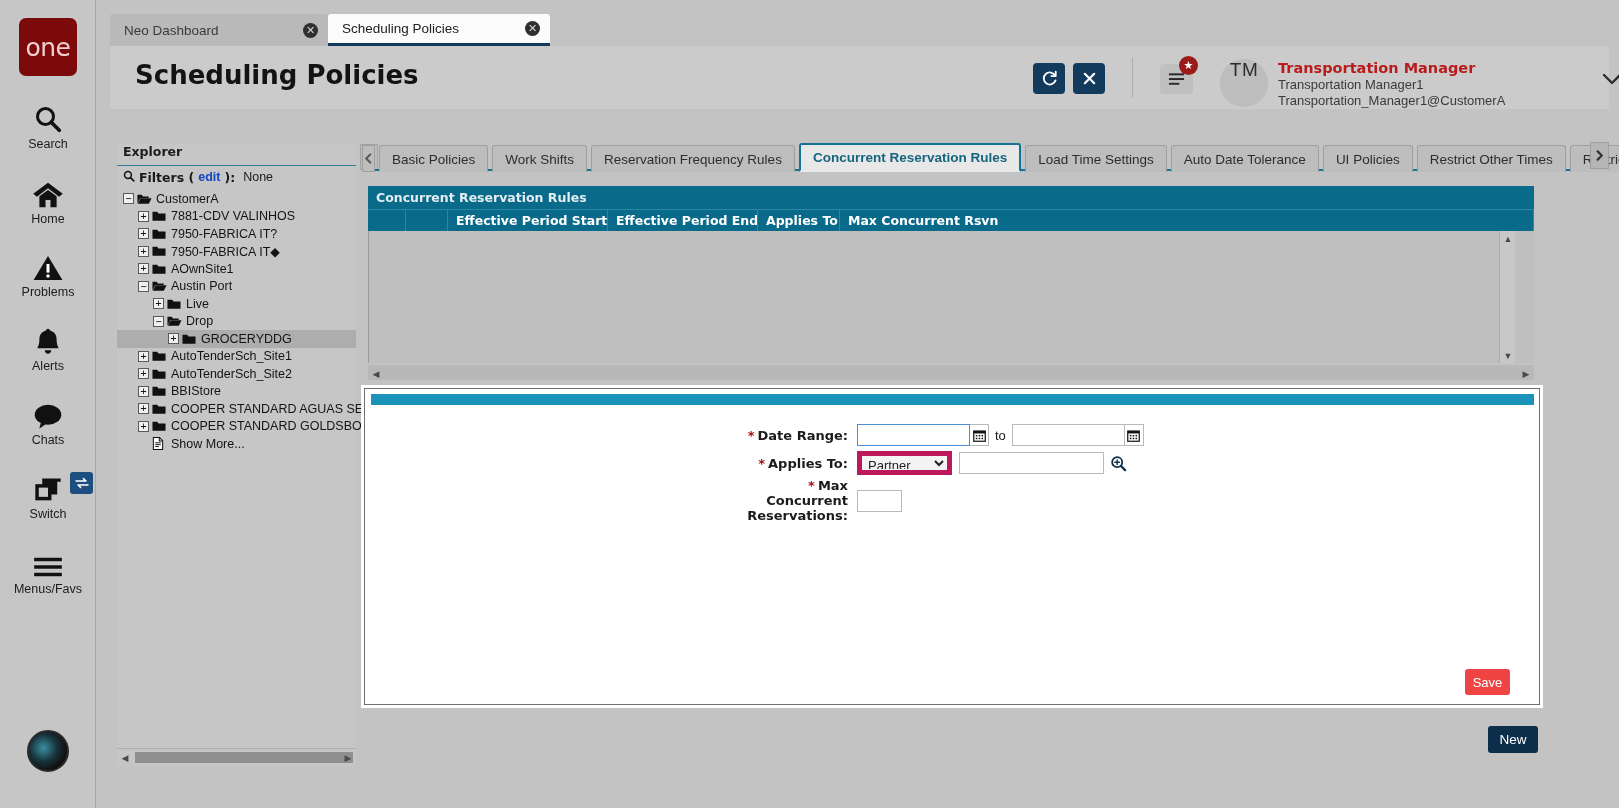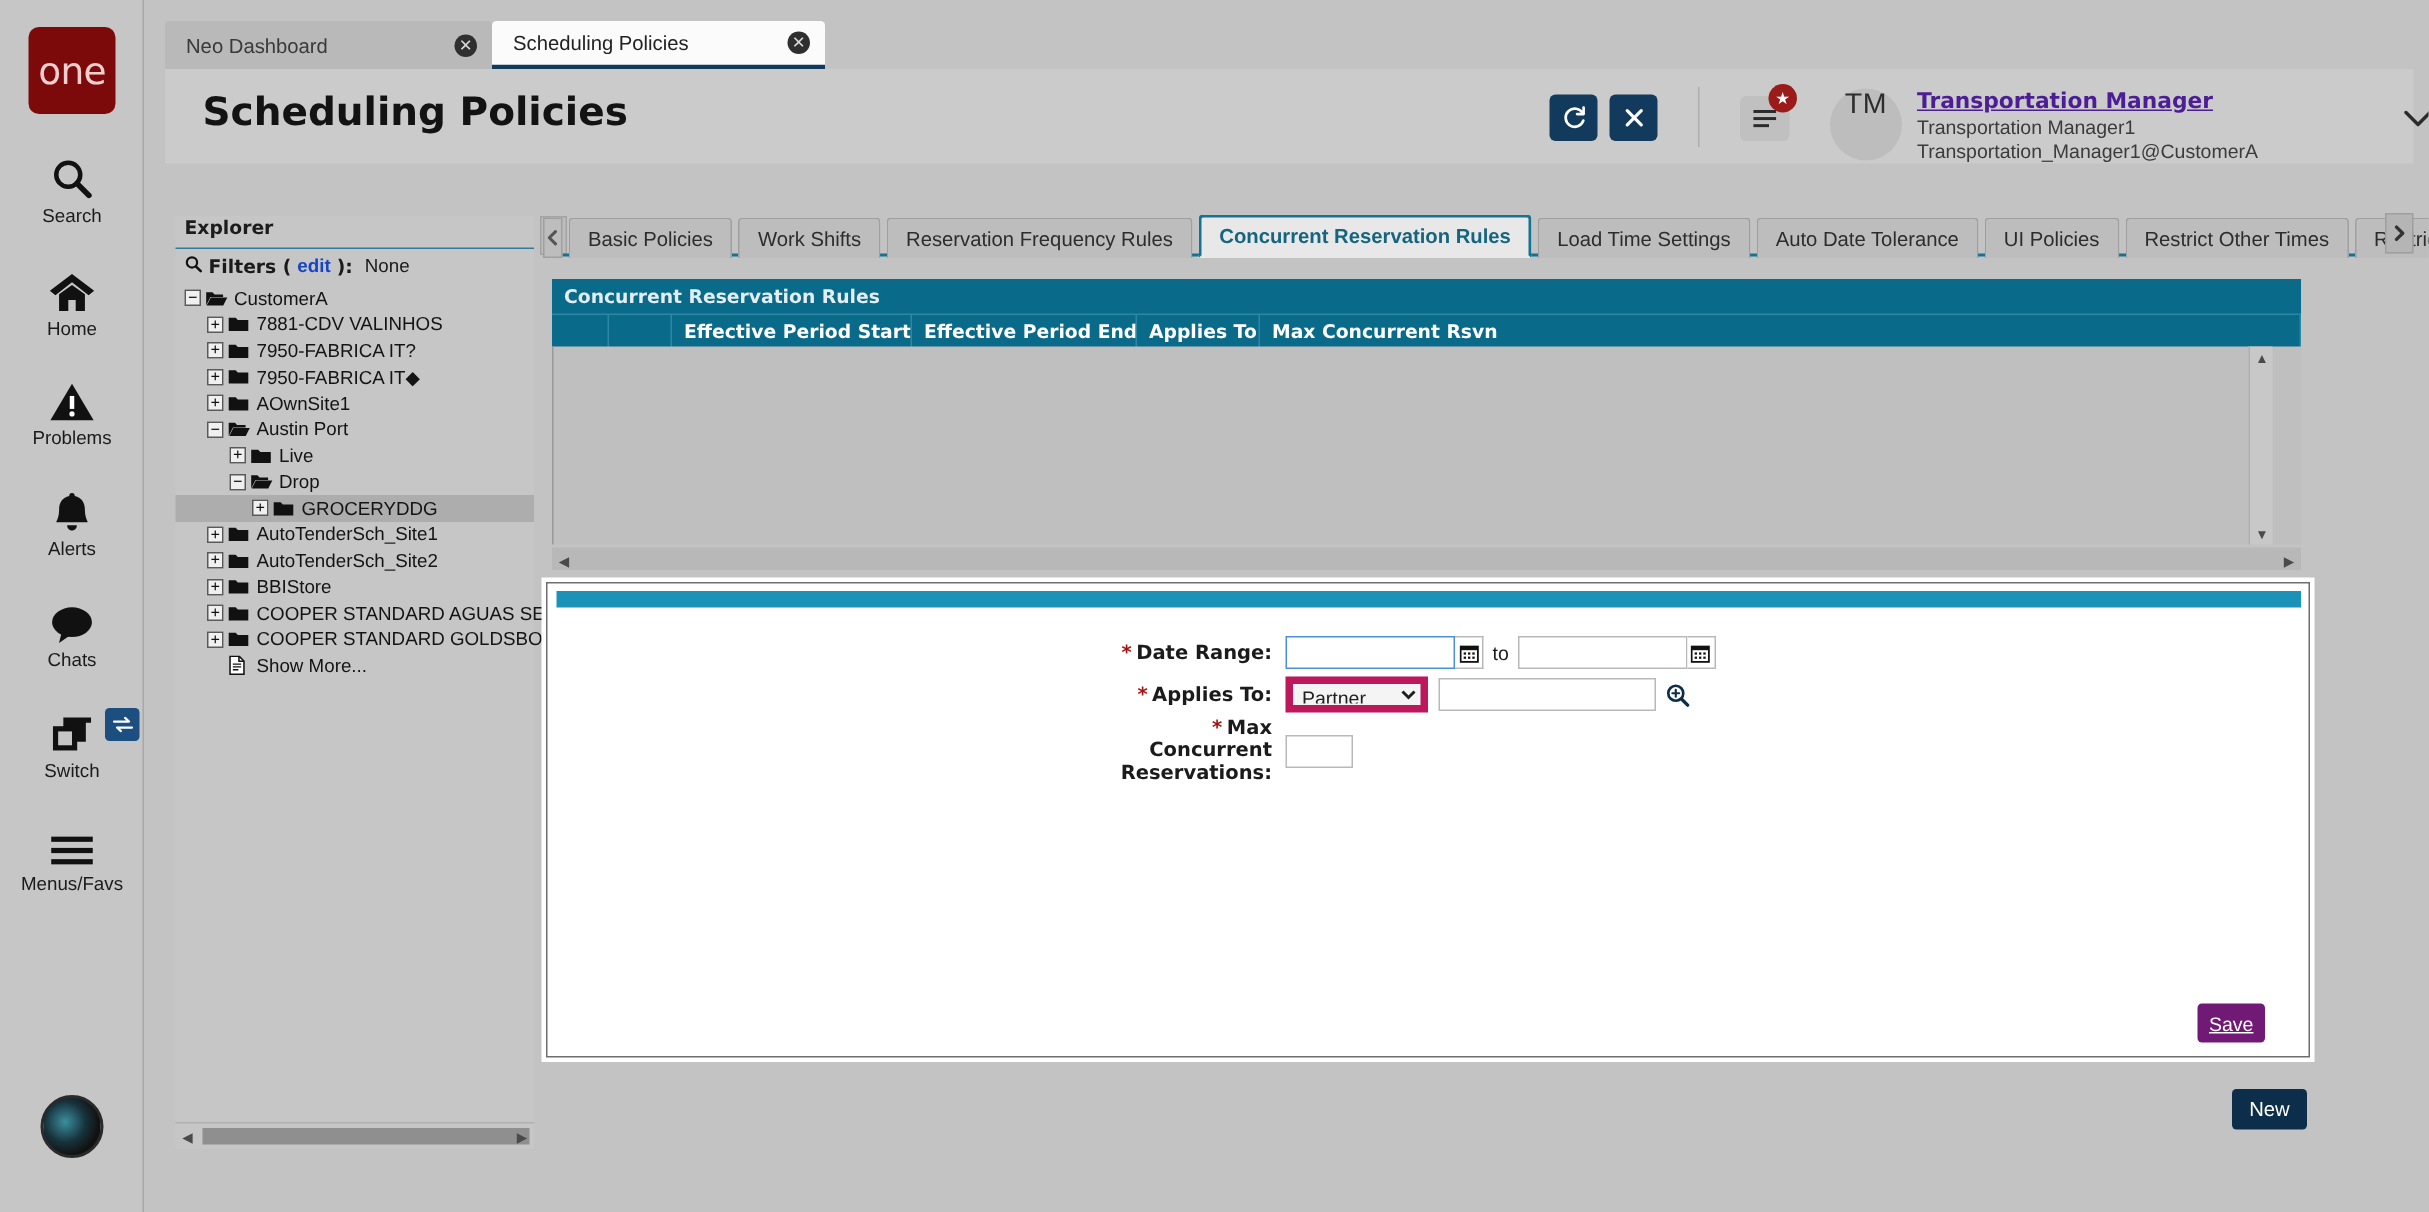"Transportation Manager" #user-name { color: #4c1d95 -> #b91c1c; text-decoration: underline -> none }
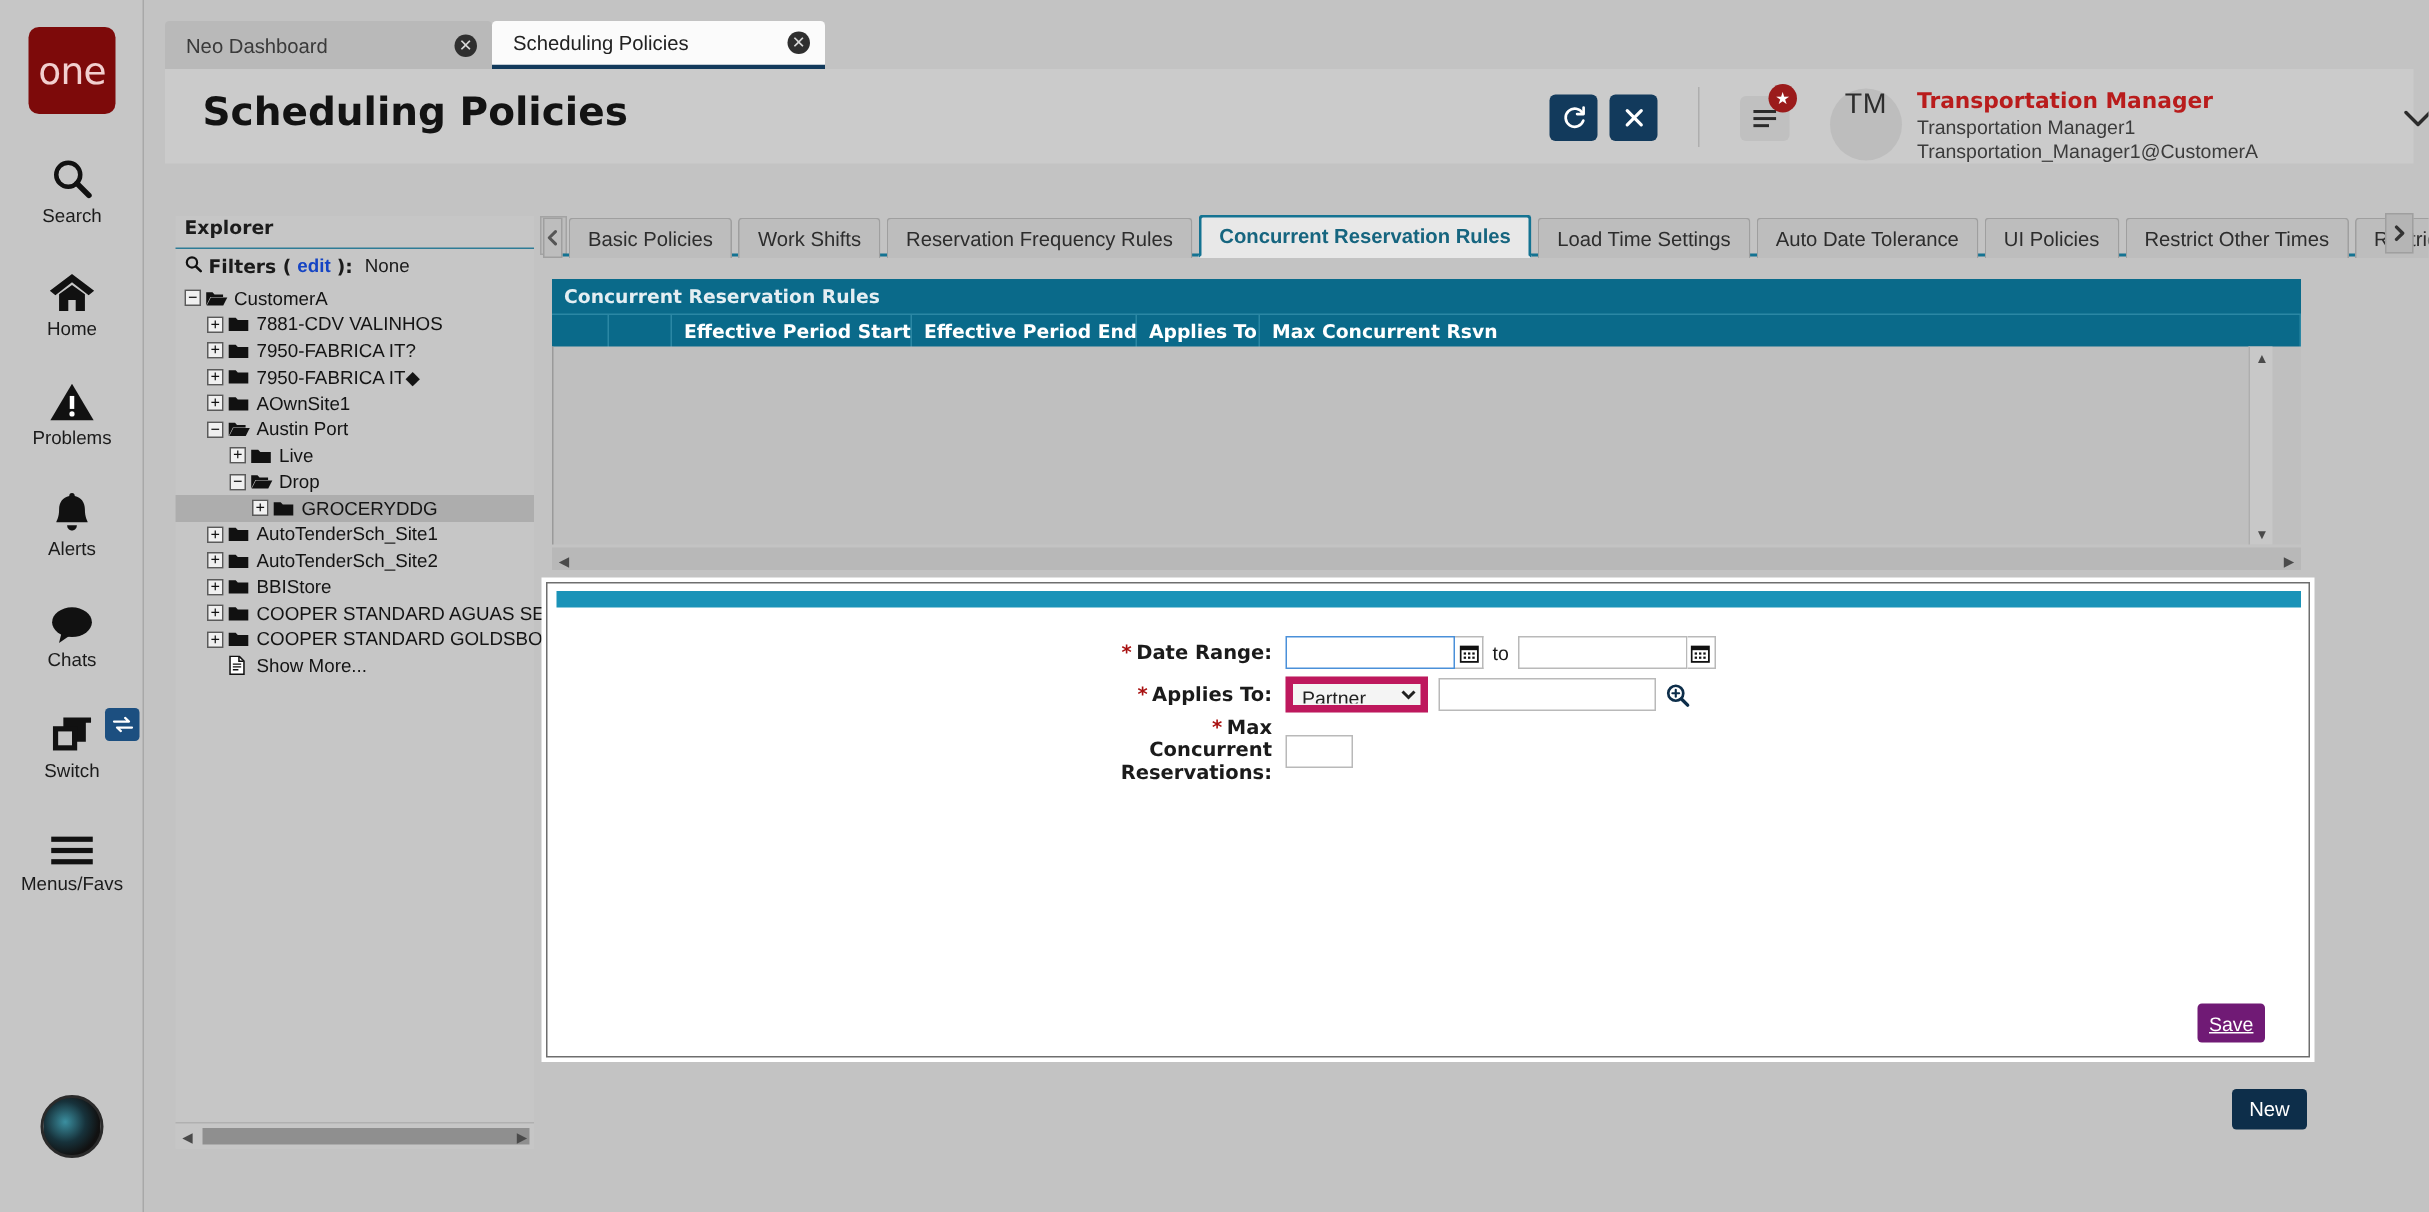"Save" #save-btn { background: #701a75 -> #ef4444; text-decoration: underline -> none }
